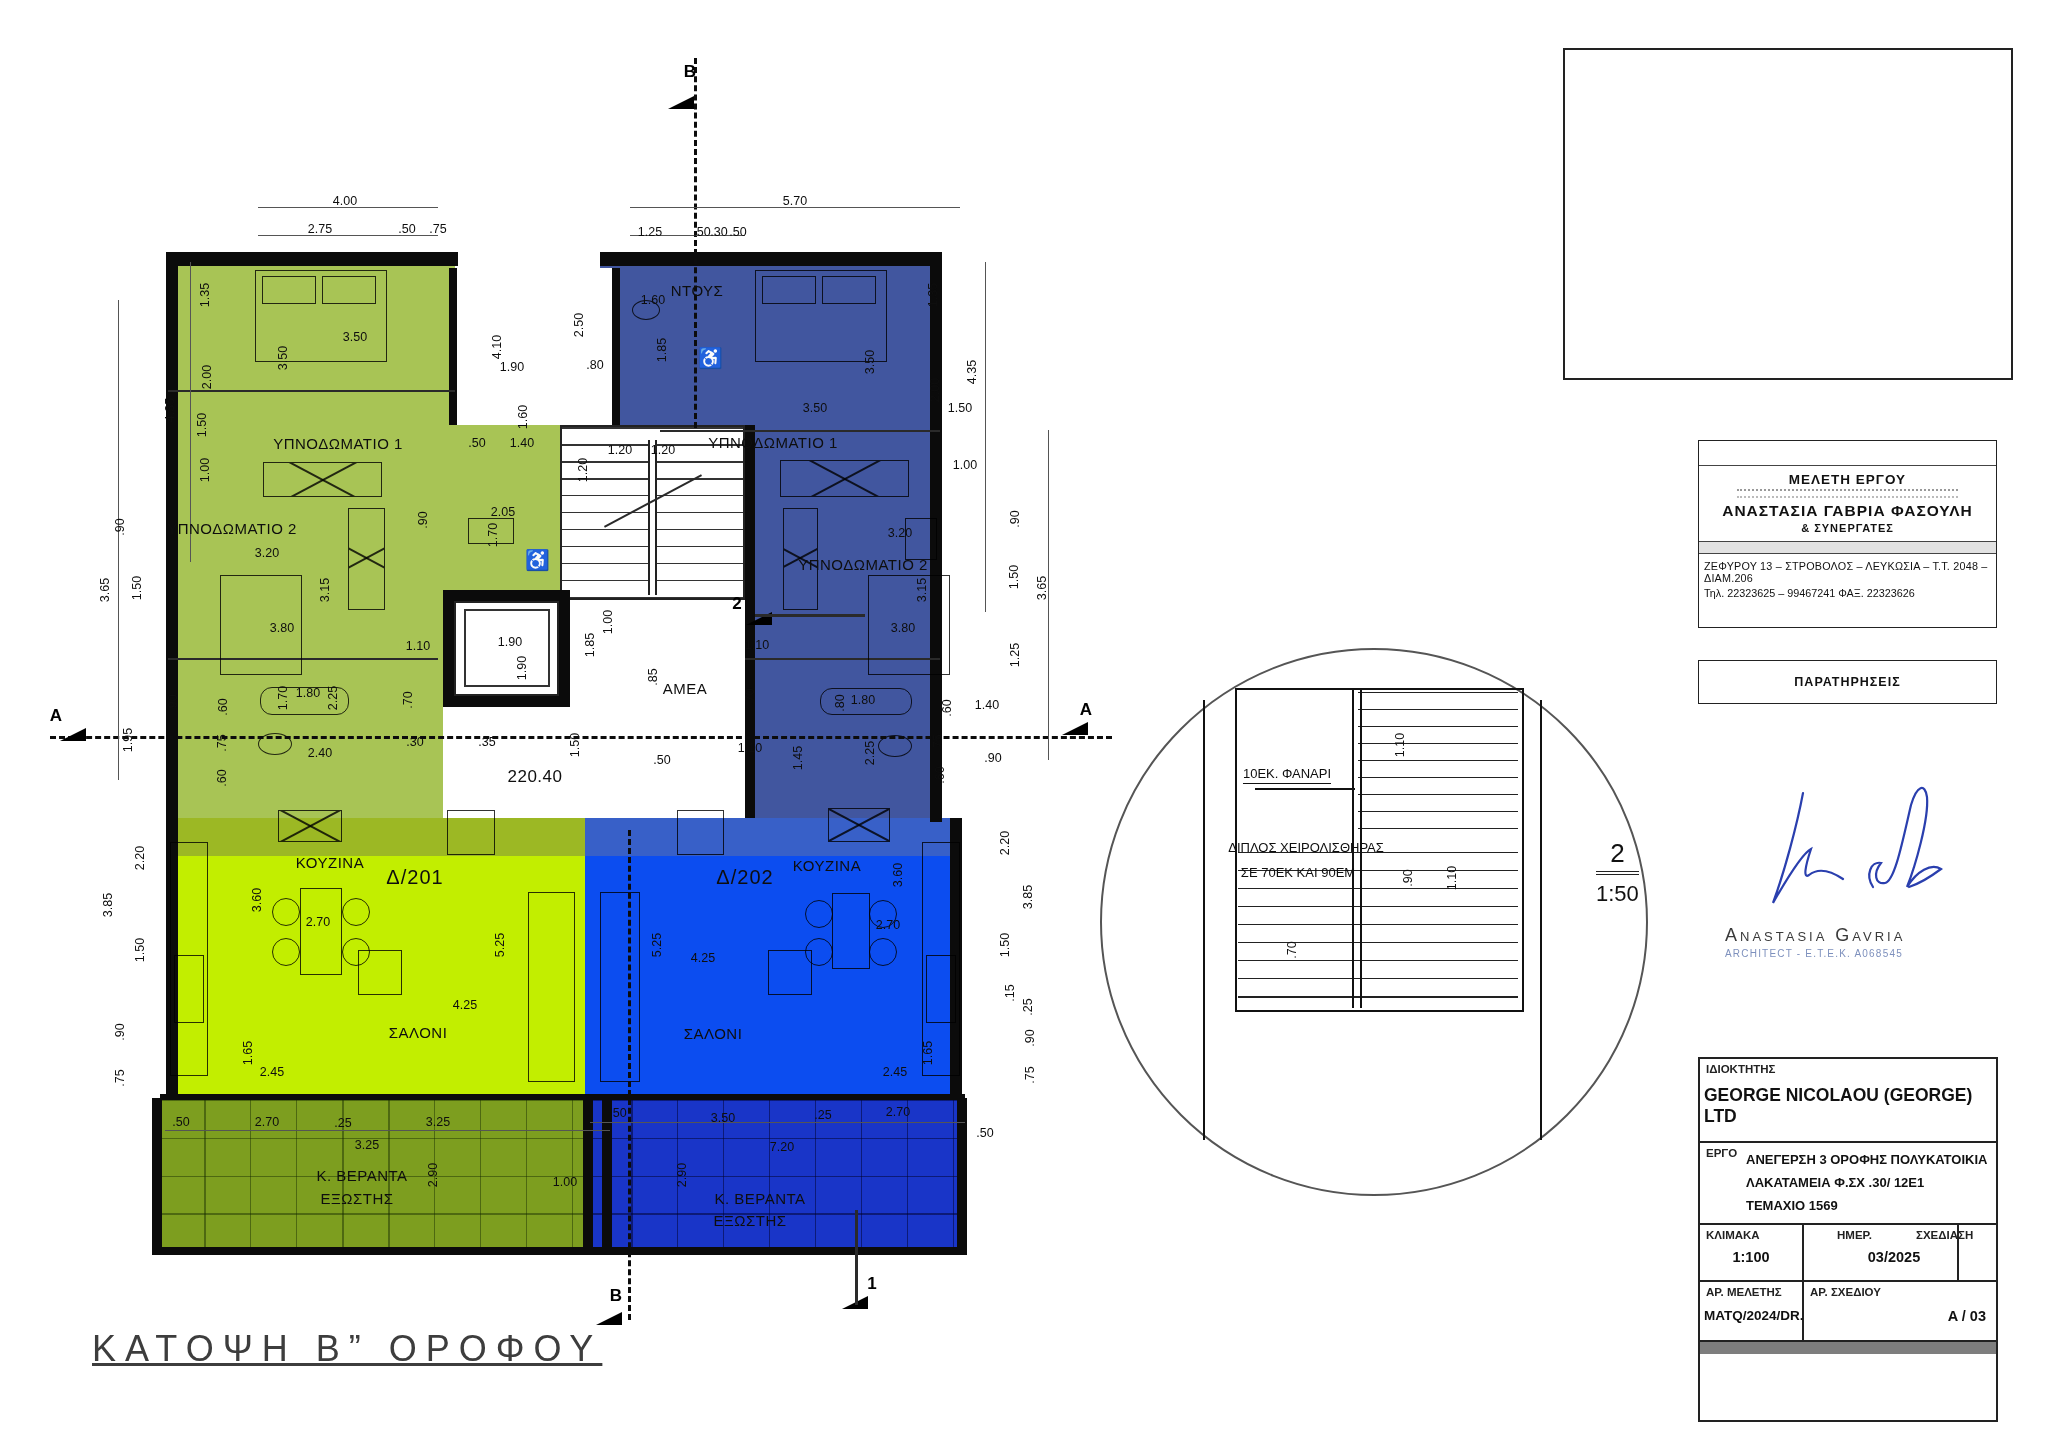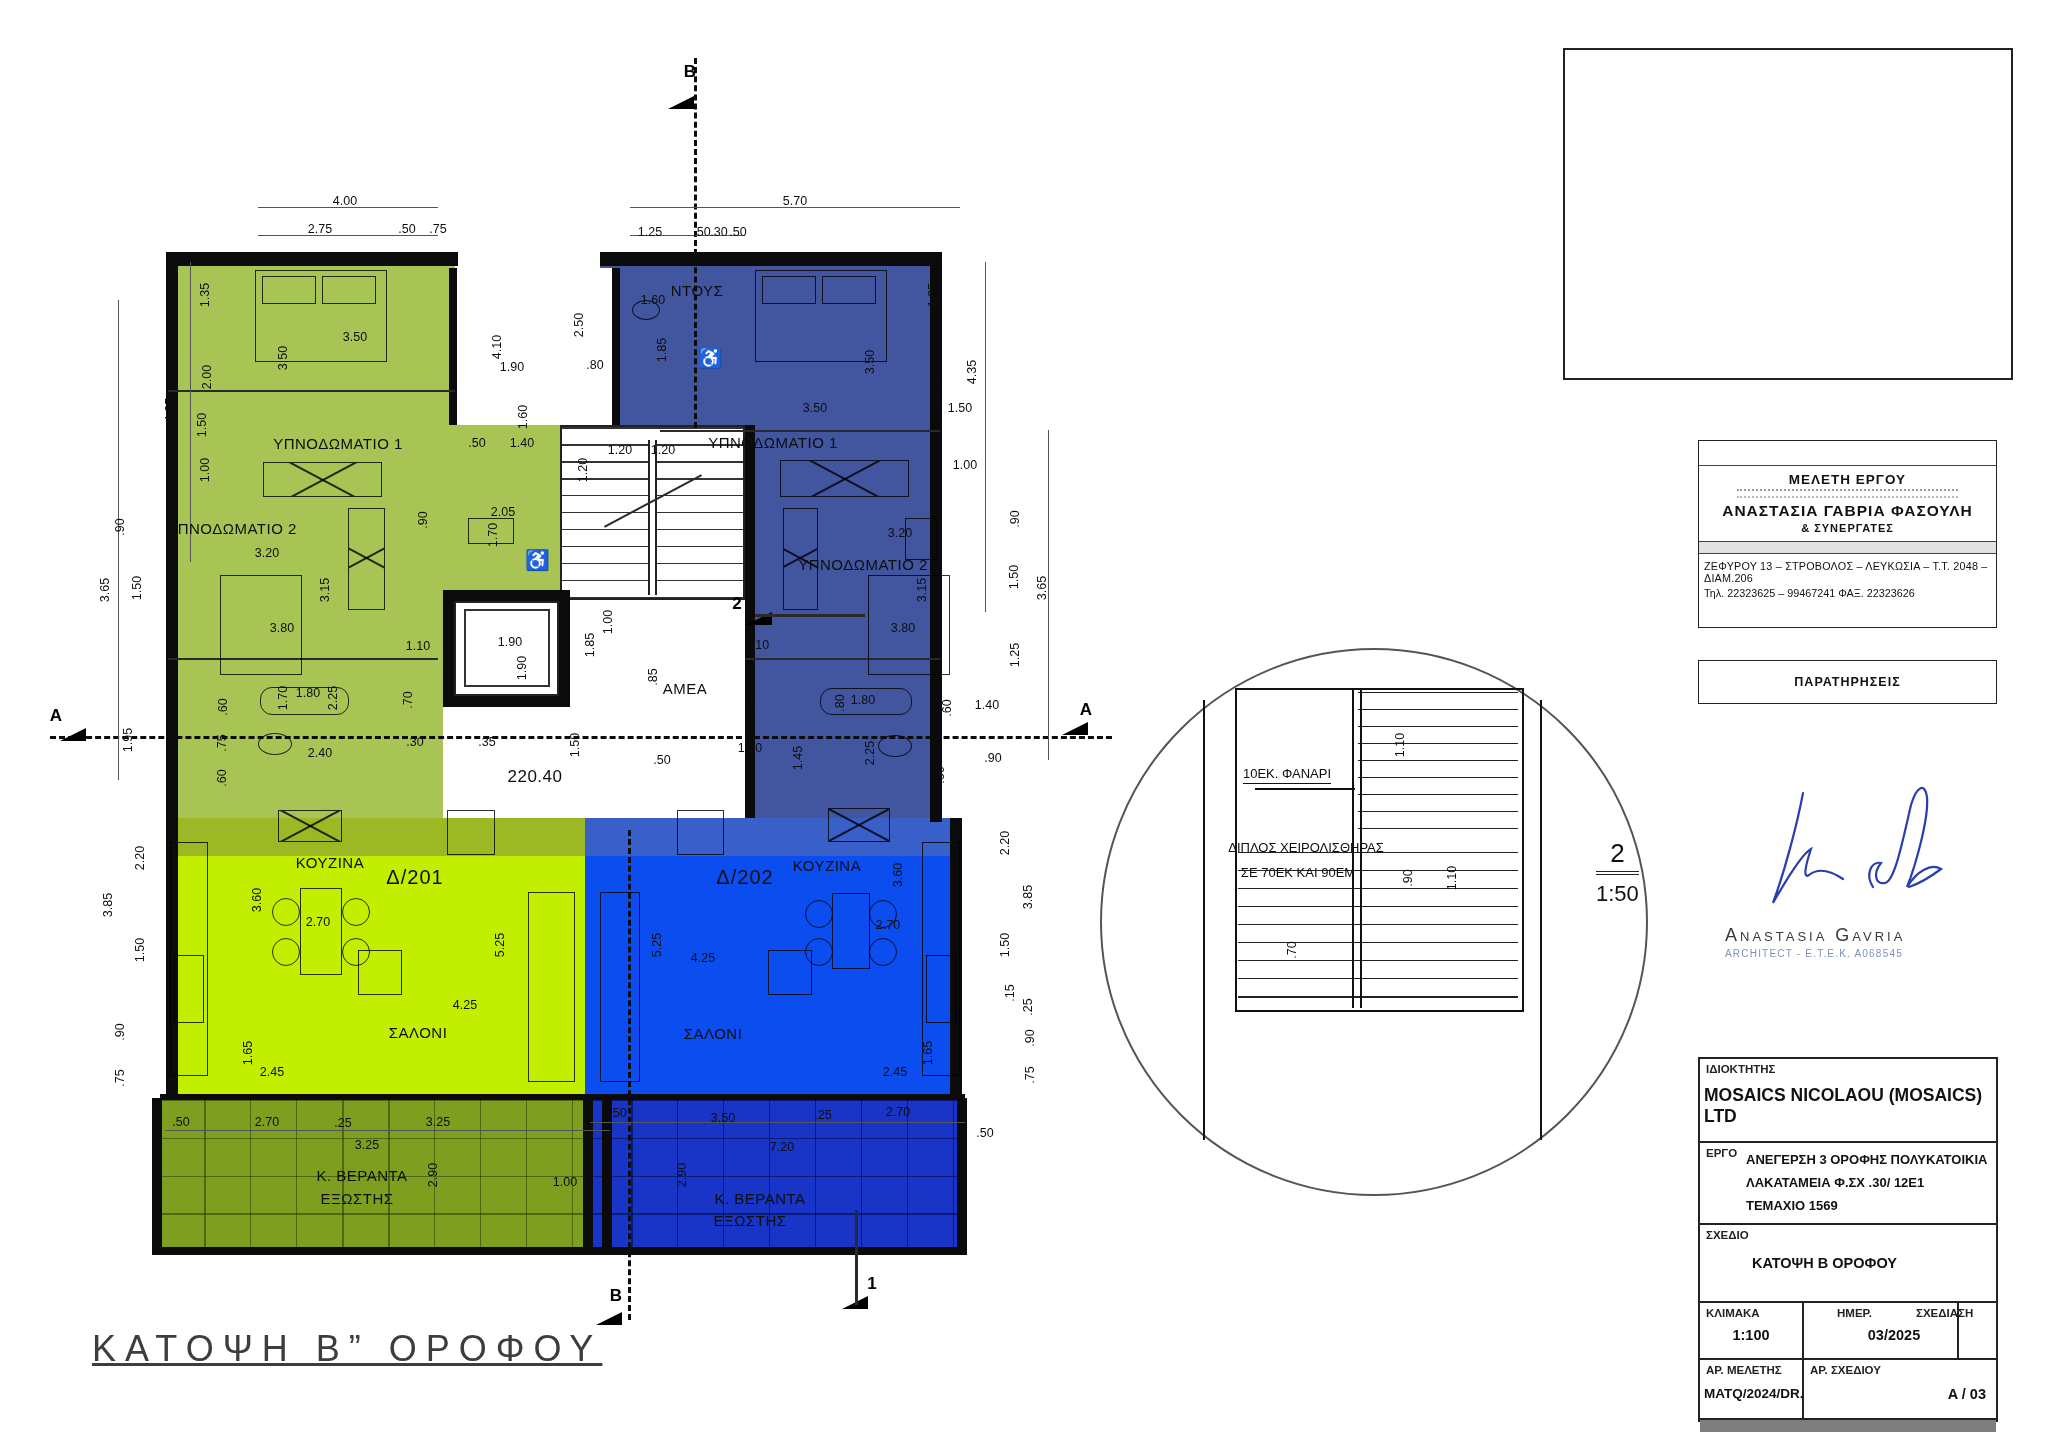"MOSAICS NICOLAOU (MOSAICS) LTD" div { text: MOSAICS NICOLAOU (MOSAICS -> GEORGE NICOLAOU (GEORGE }
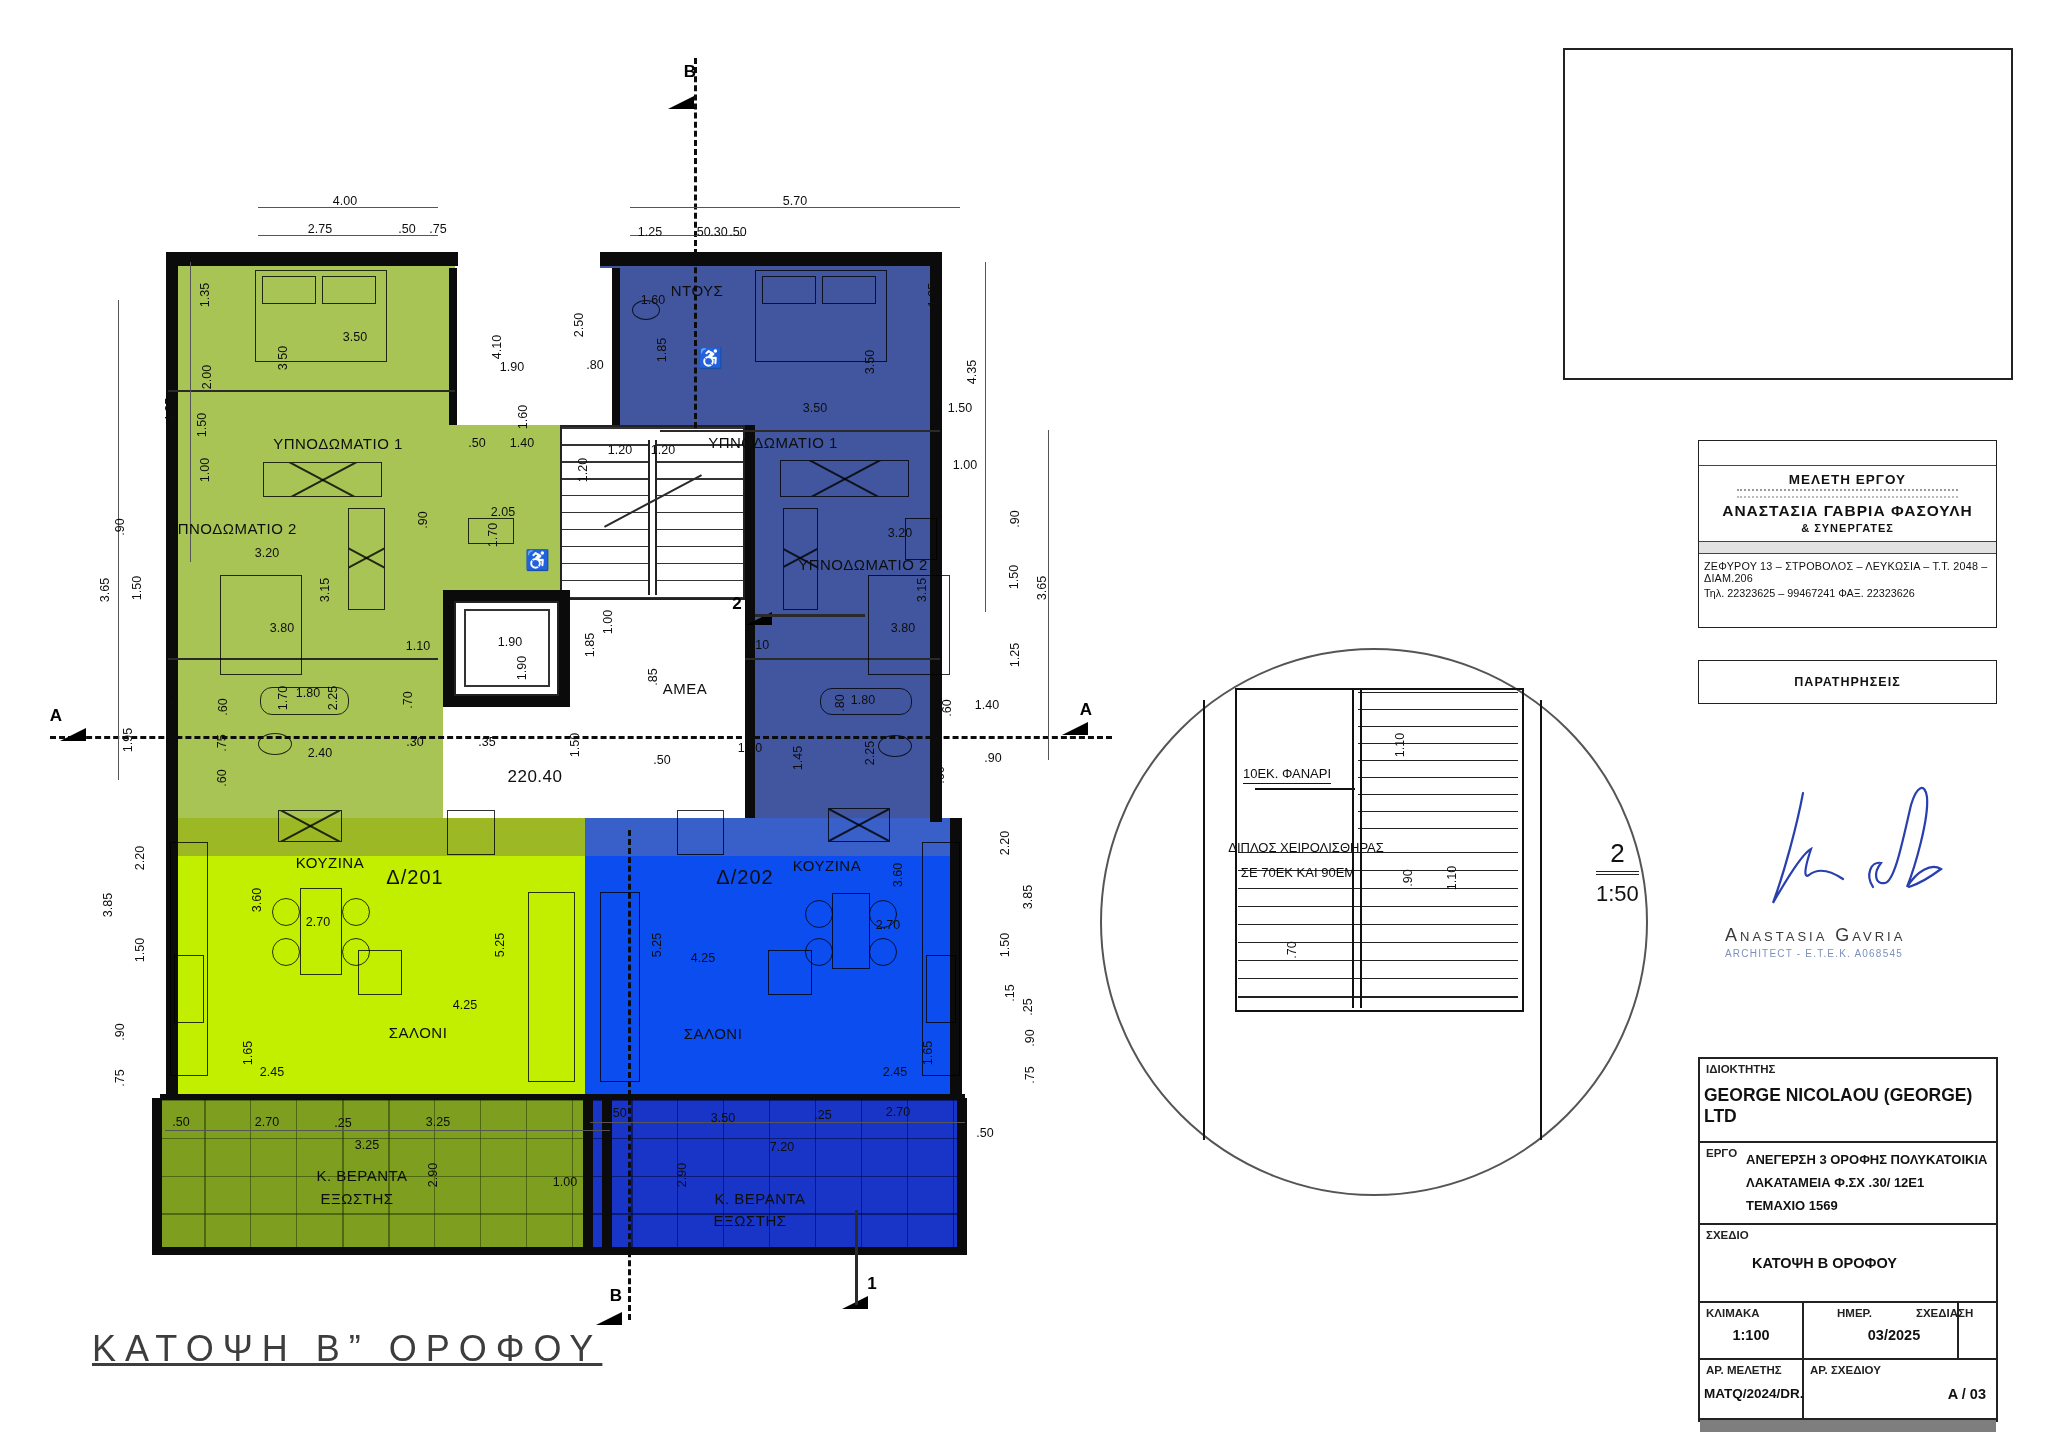"ΣΧΕΔΙΟ" div { html: <div> <div>ΣΧΕΔΙΟ</div> <div>ΚΑΤΟΨΗ Β ΟΡΟΦΟΥ</div> </div> -> none }
